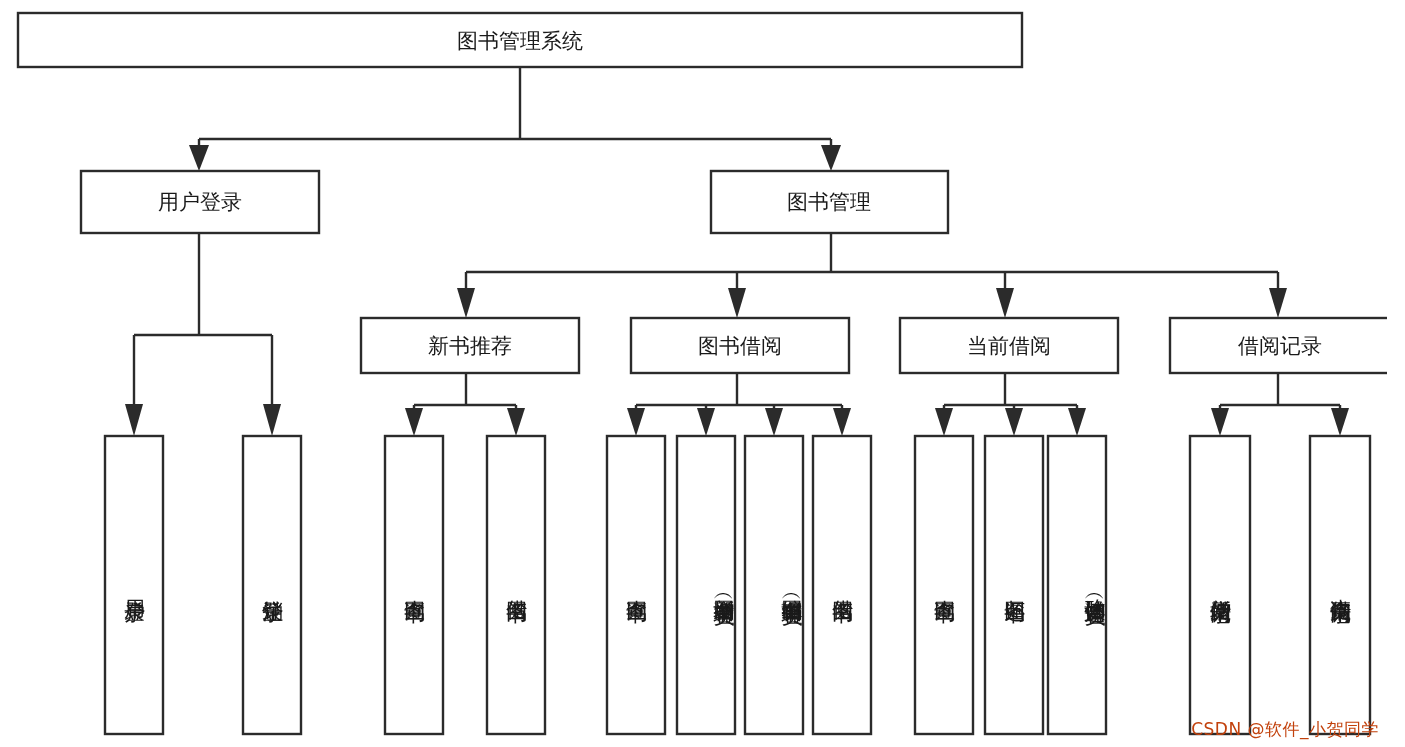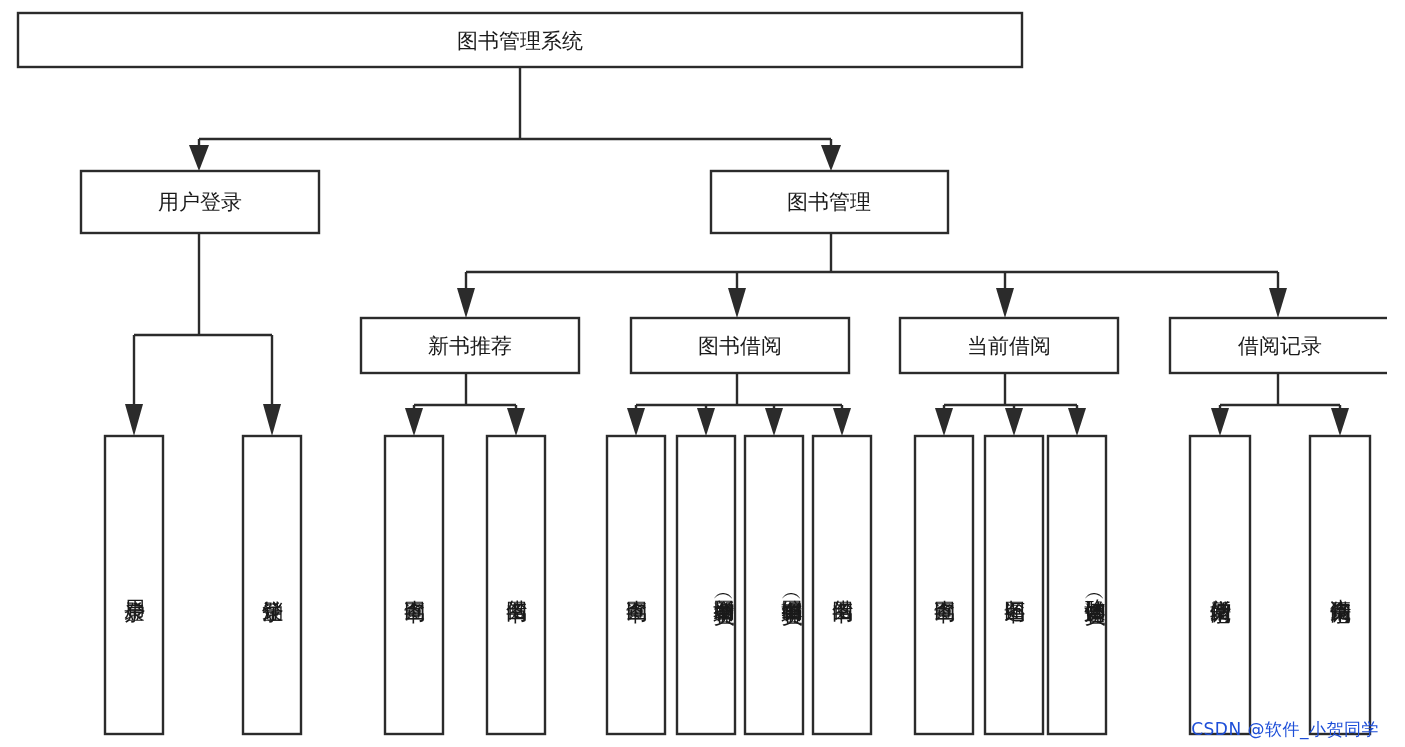"CSDN @软件_小贺同学" .watermark { color: #1d4ed8 -> #c2410c }
